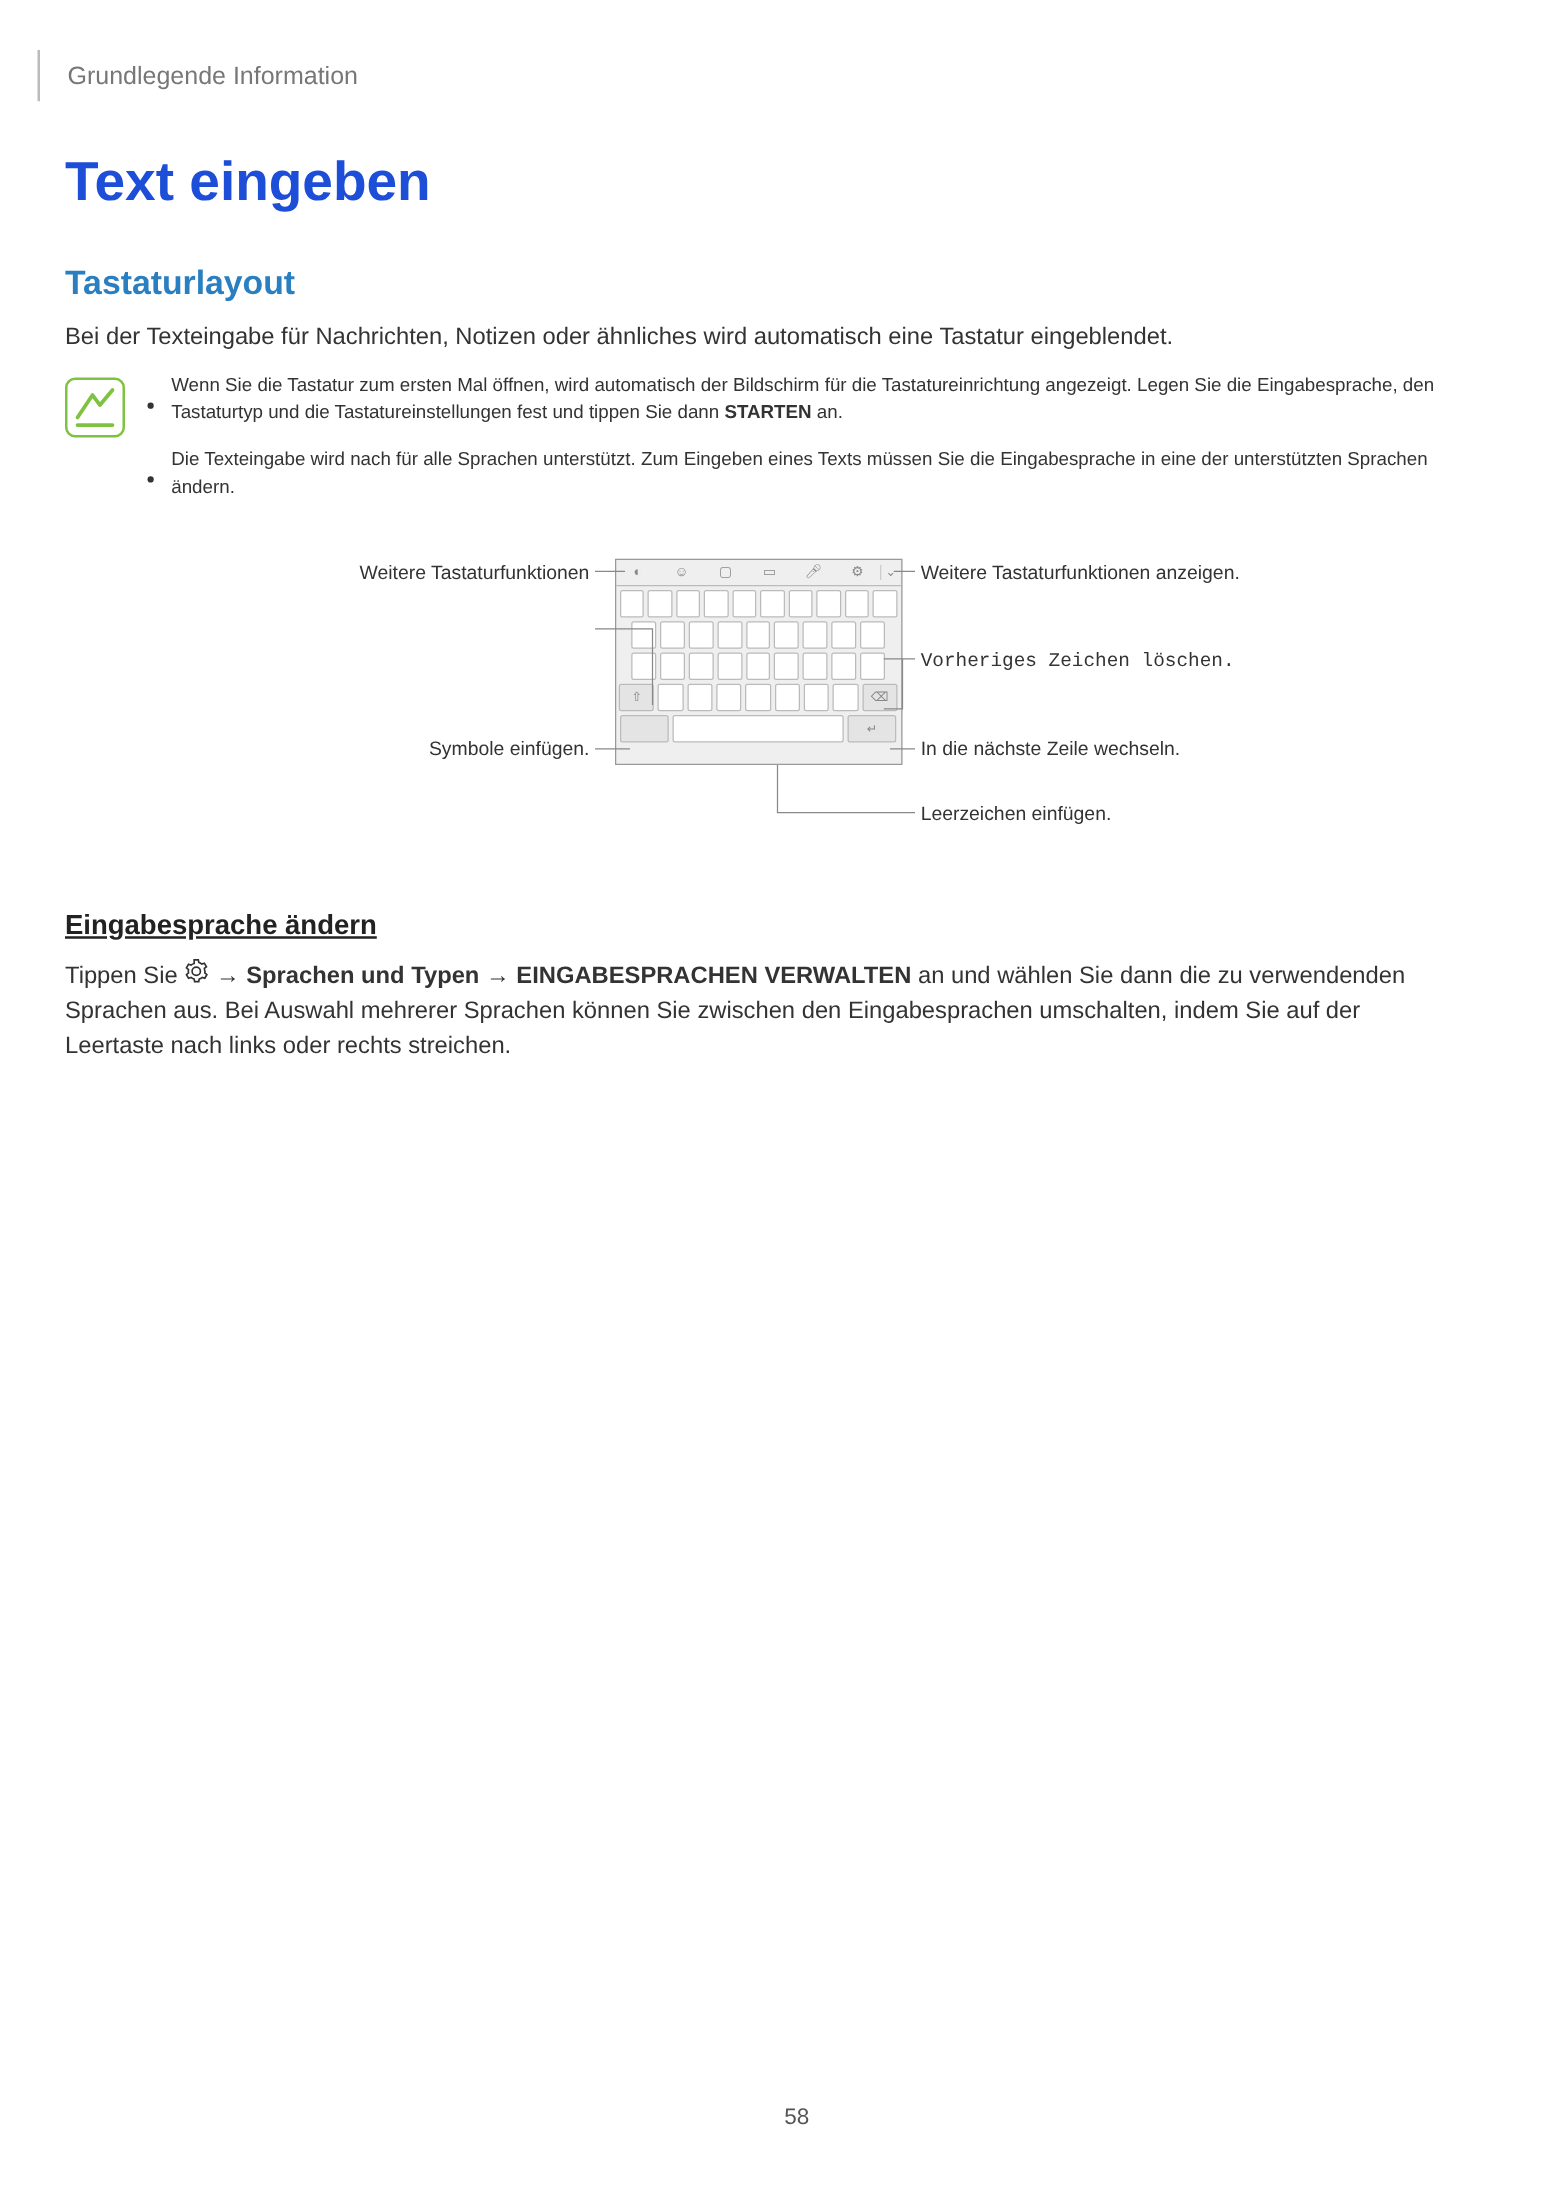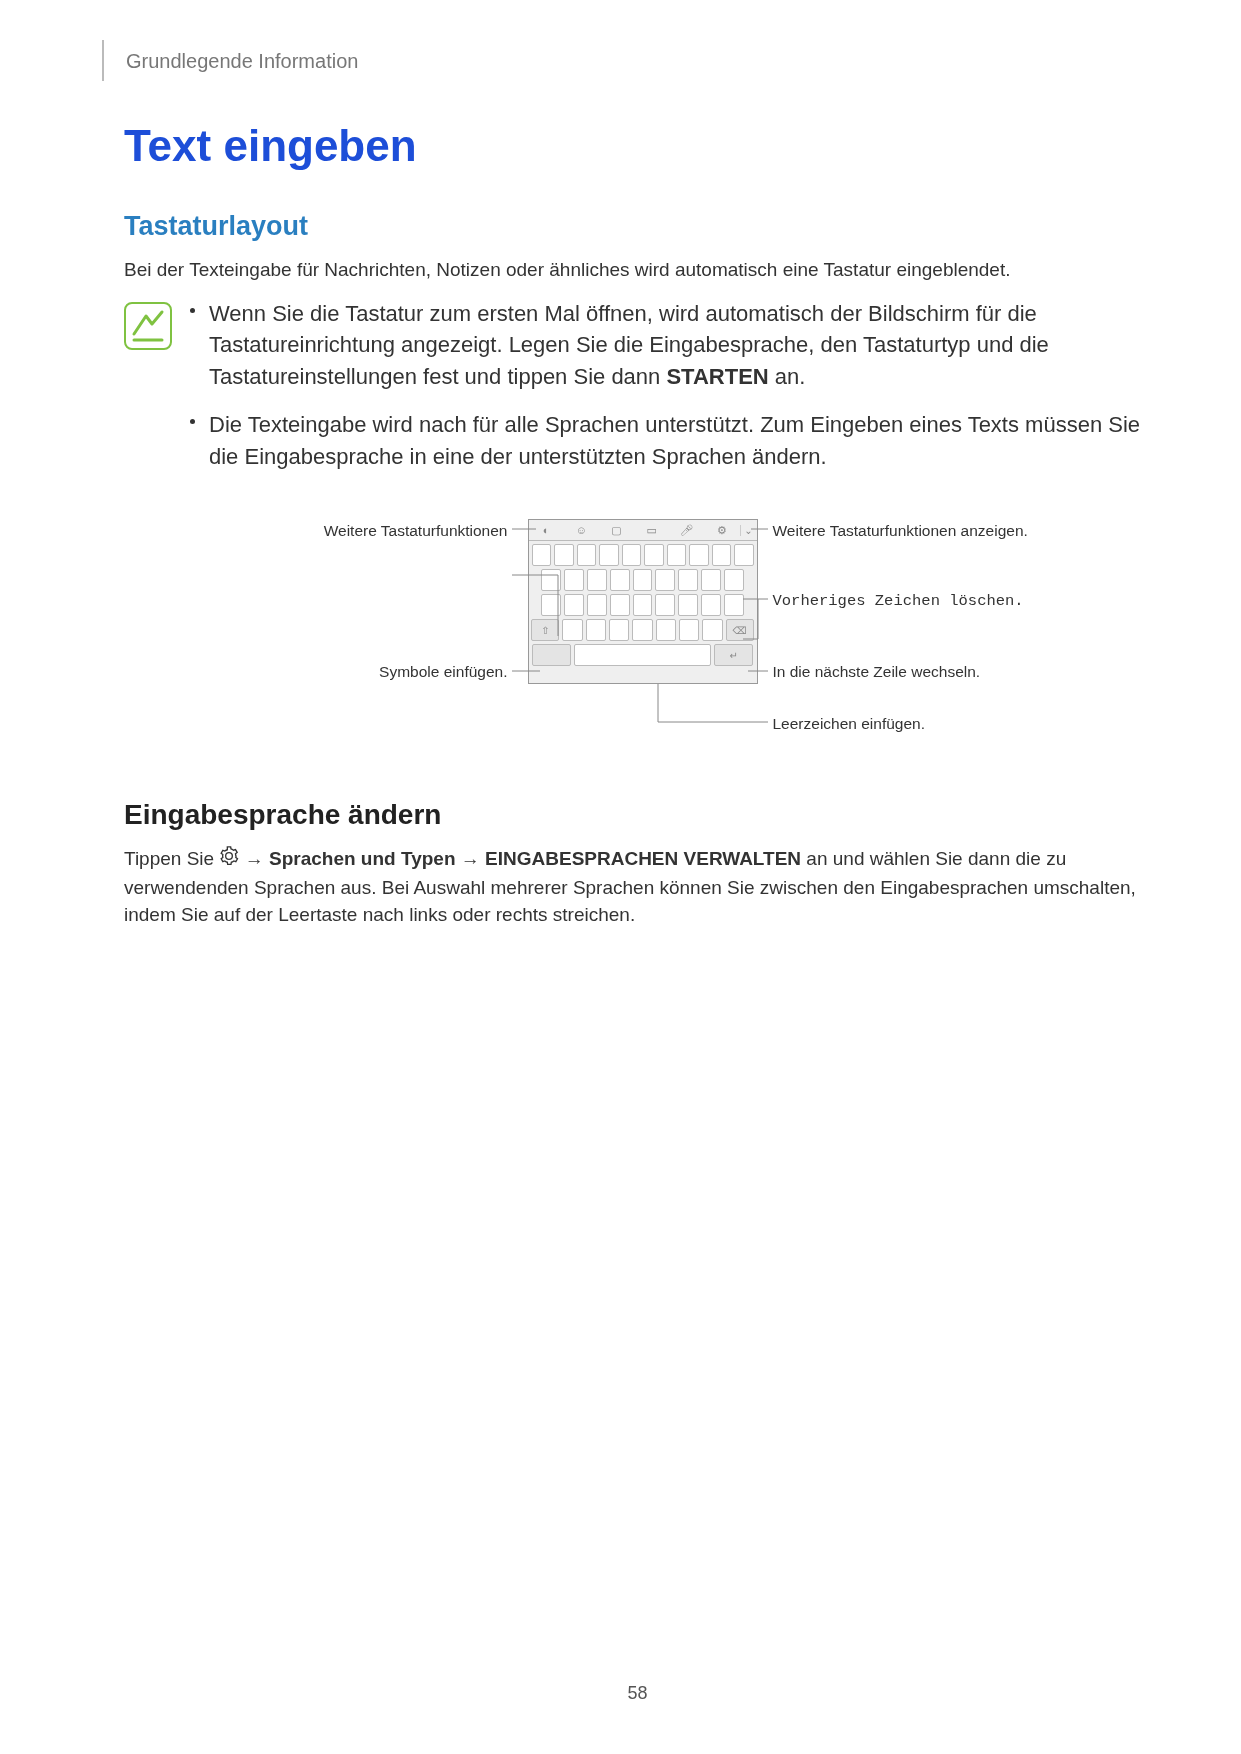"Grundlegende Information" .page { margin-left: 44px -> none; padding: 40px 80px 0 80px -> 40px 80px 0 52px }
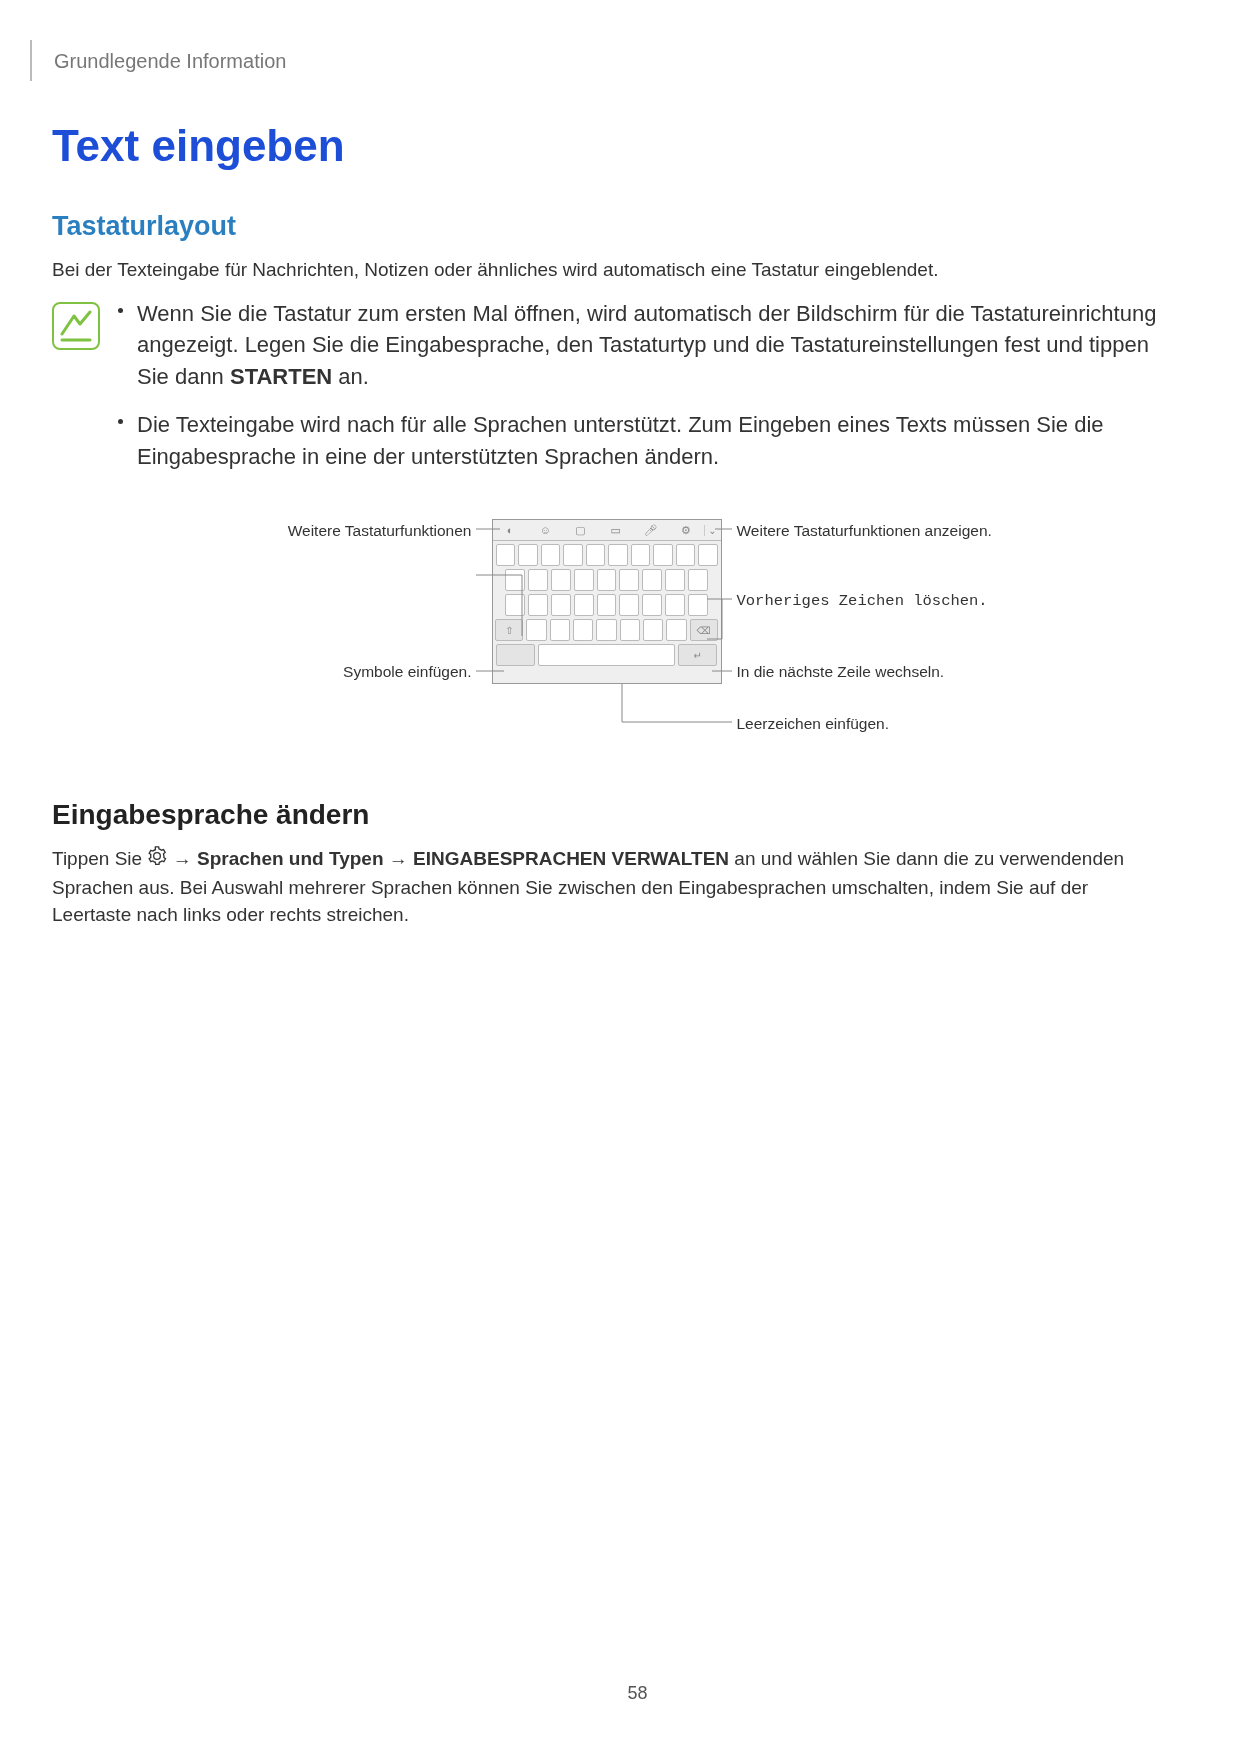"Wenn Sie die Tastatur zum" .note-item { align-items: flex-start -> center; font-size: 22px -> 15px }
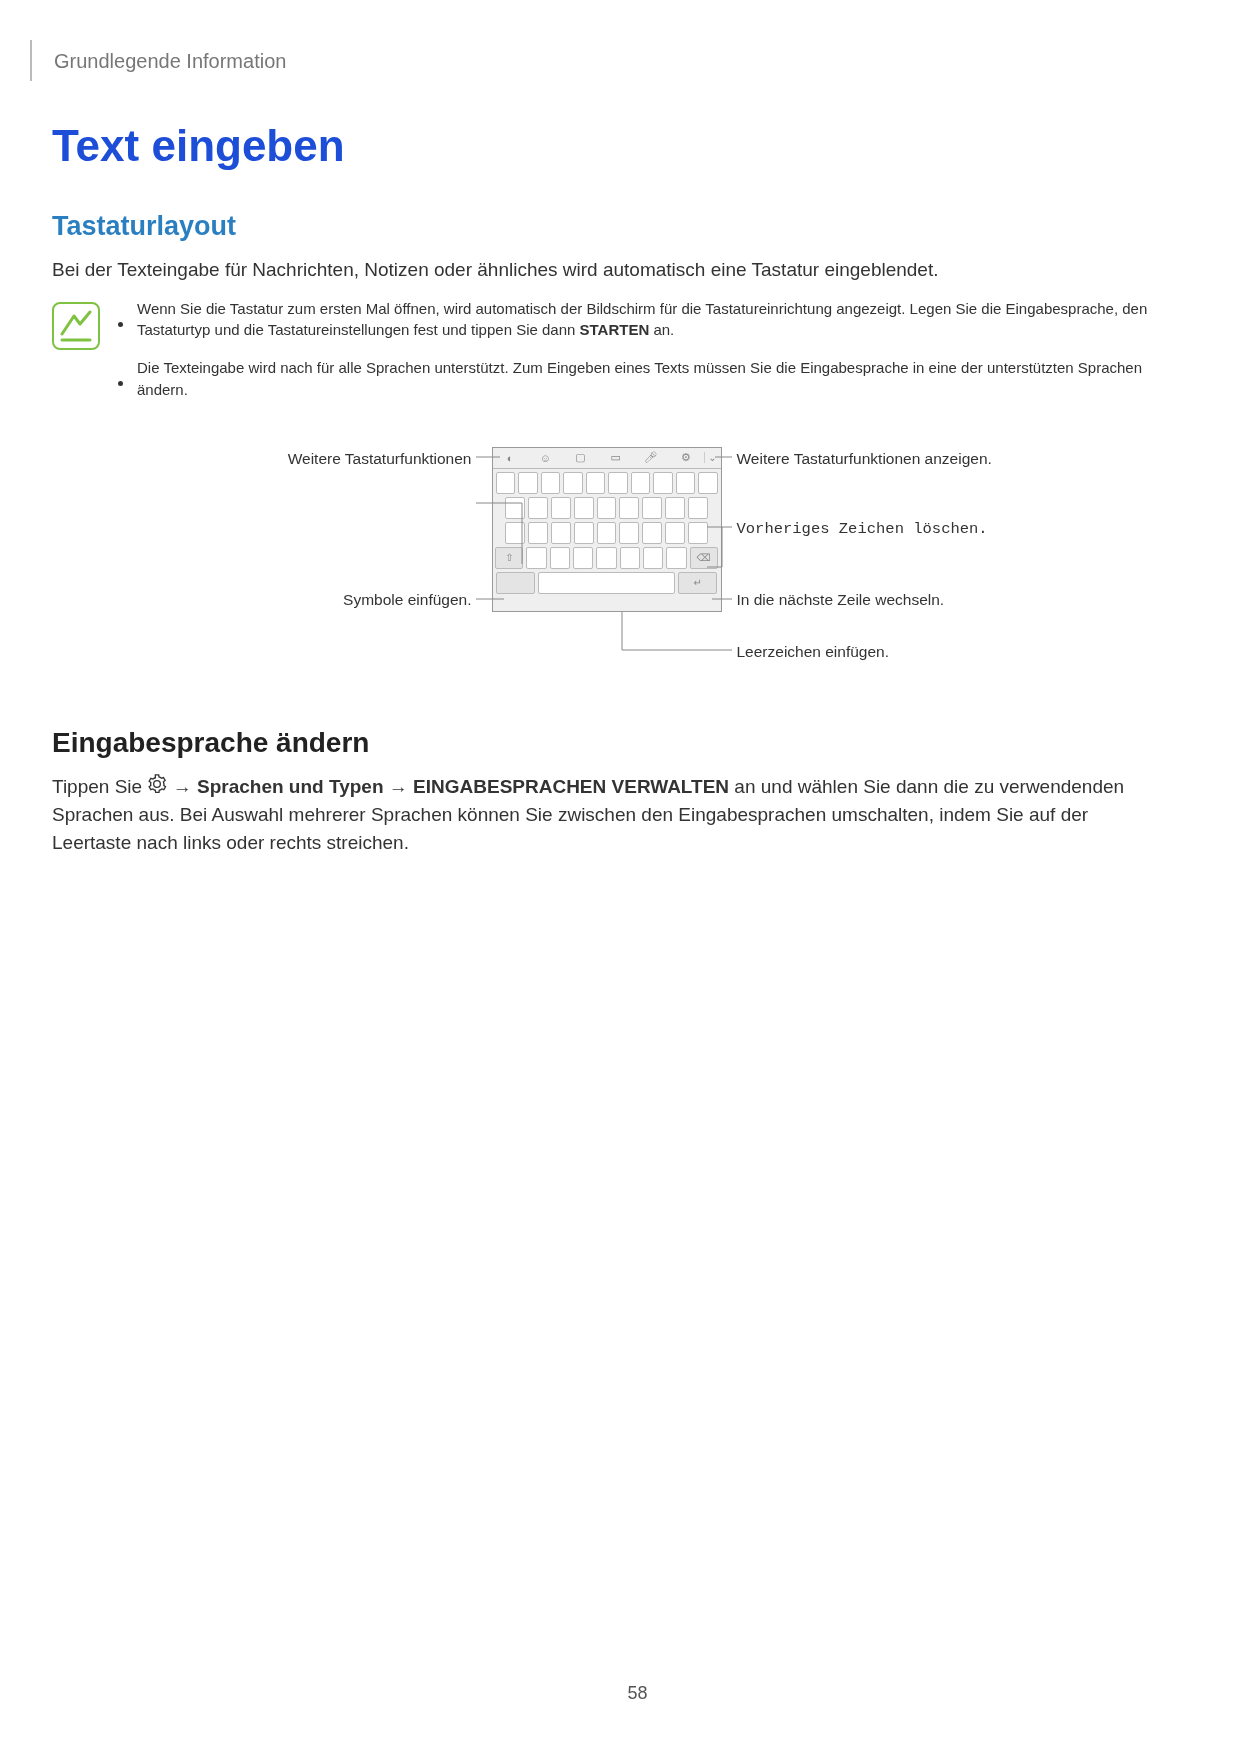"Eingabesprache ändern" h3 { font-size: 28px -> 22px; text-decoration: none -> underline }
